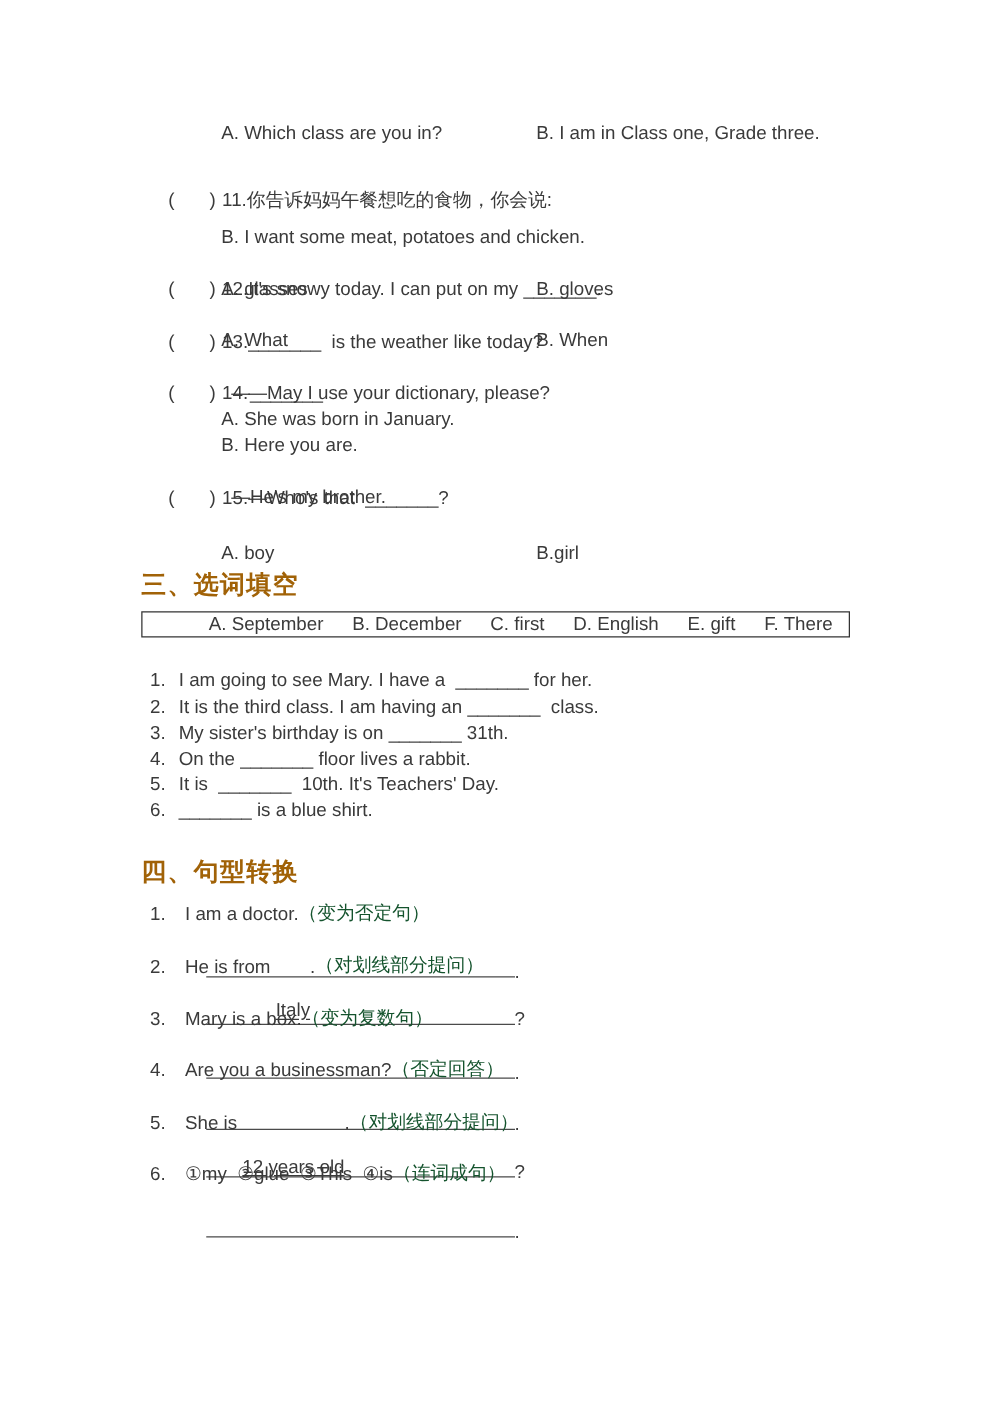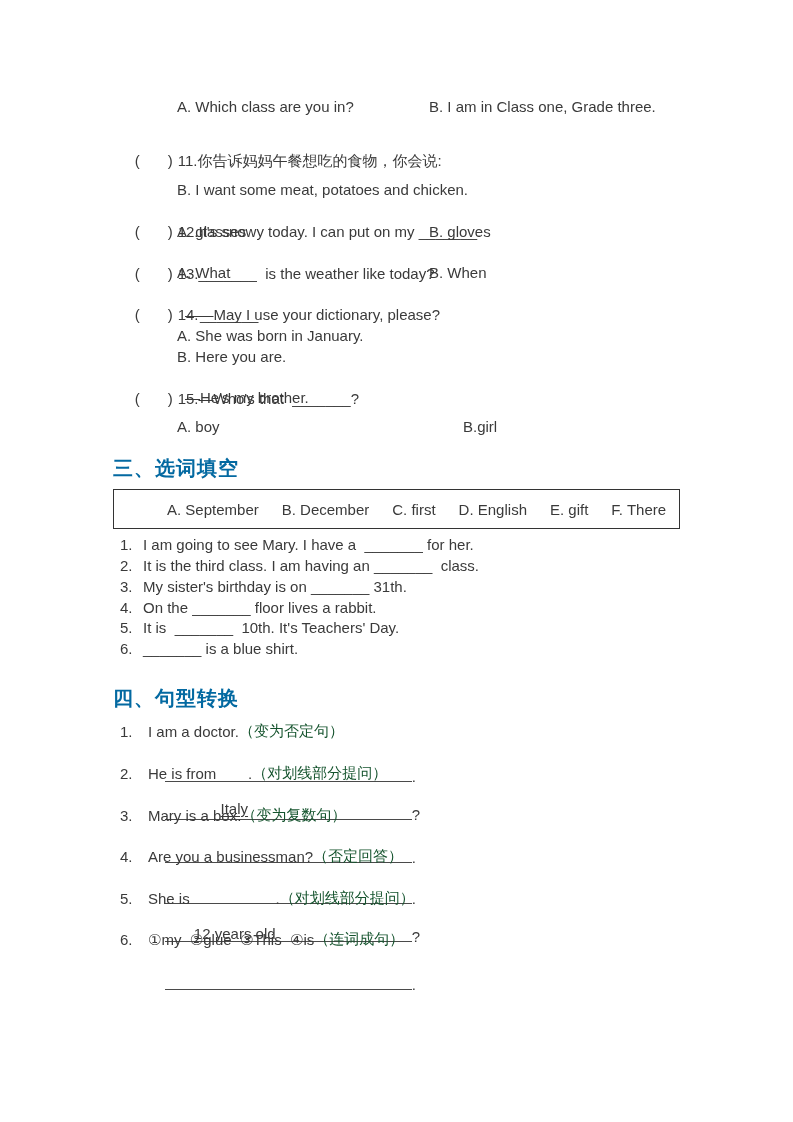"A. boy" div.row { gap: 34px -> none; top: 416px -> 432px }
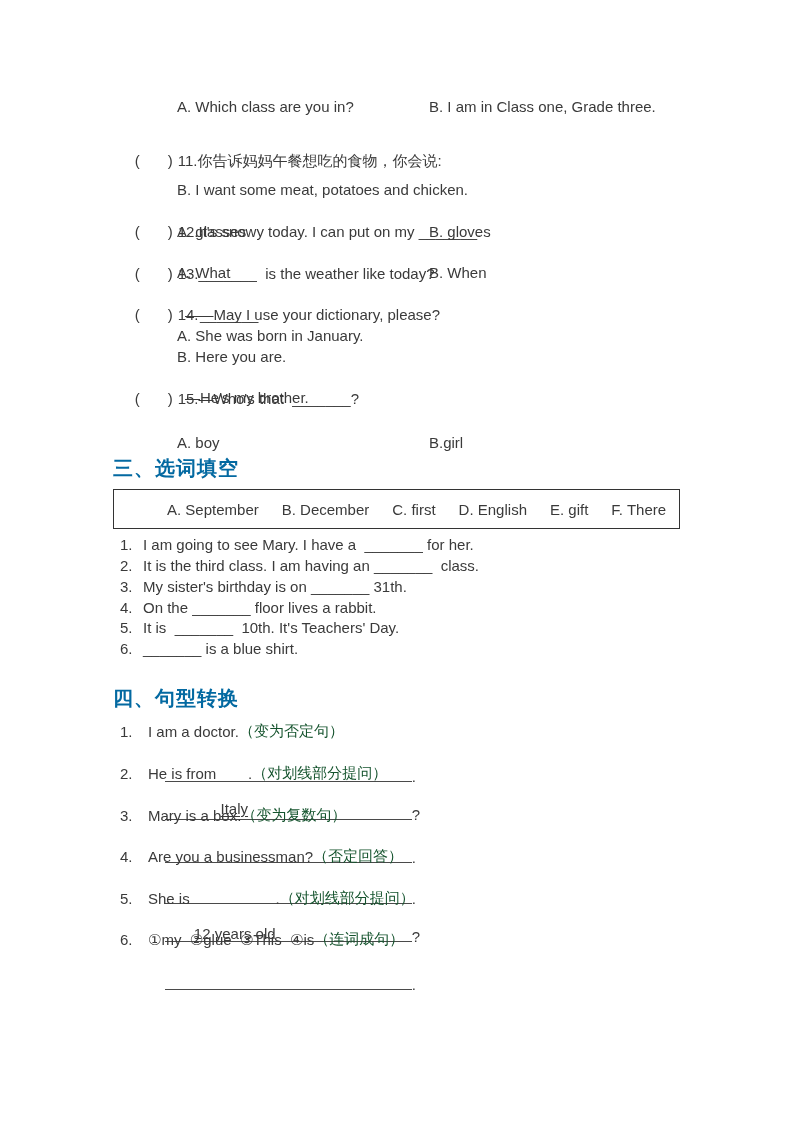"三、选词填空" .heading { color: #0369a1 -> #a16207 }
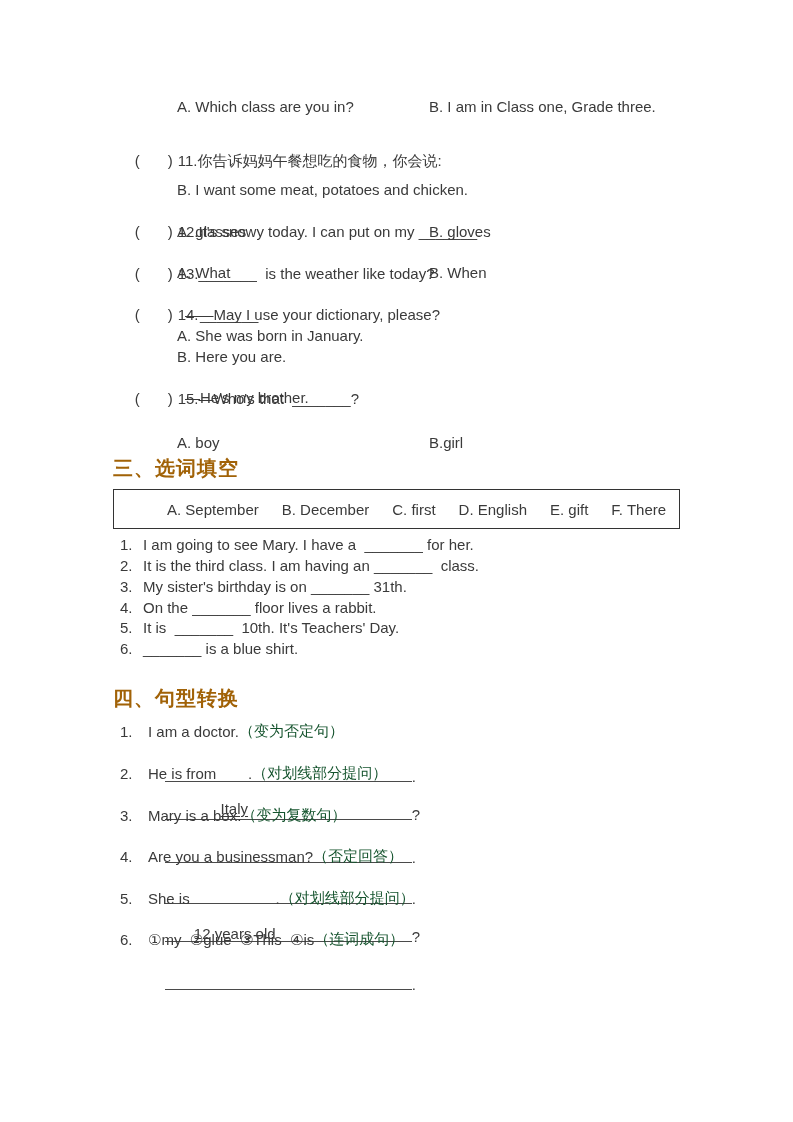"A. September" .word-bank-box { height: 40px -> 21px }
